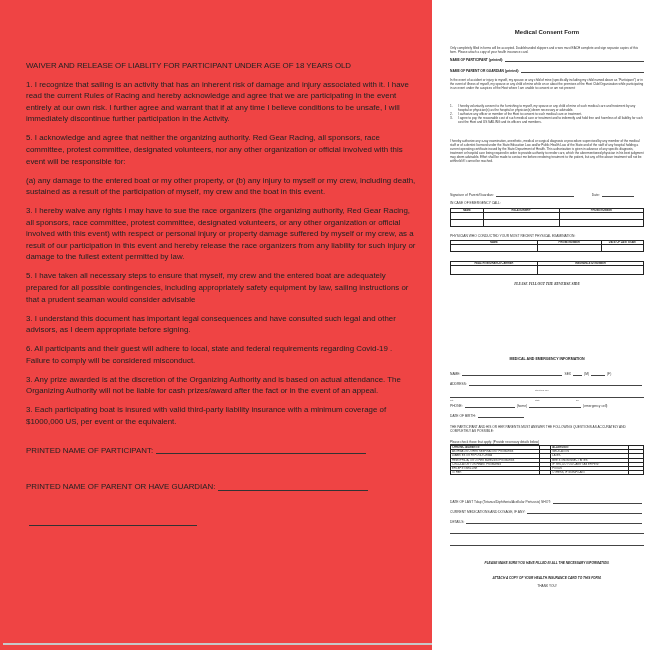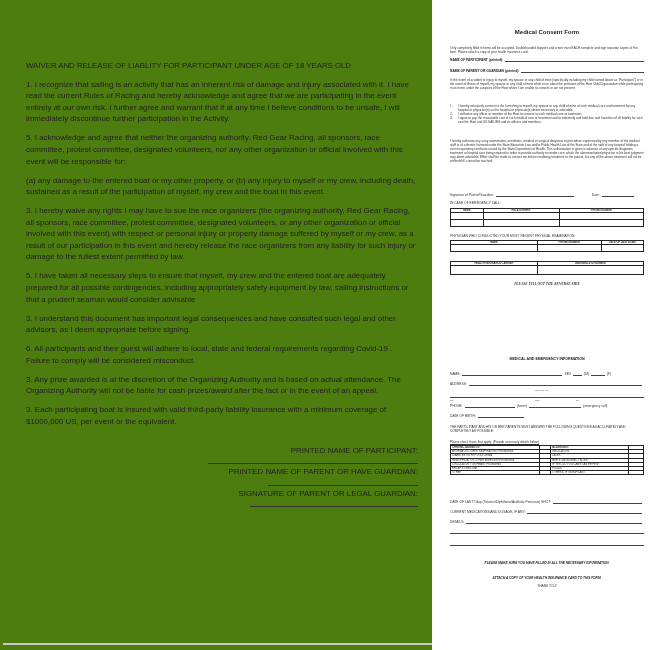"WAIVER AND RELEASE OF LIABLITY" .left-page { background: #4d7c0f -> #ef4444 }
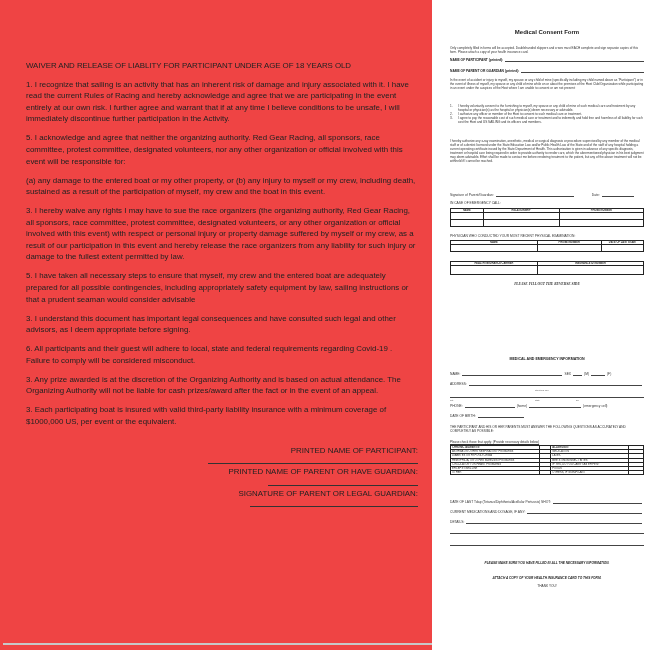"PRINTED NAME OF PARTICIPANT:" .waiver .sig-line { align-items: flex-end -> center; flex-direction: column -> none; margin-bottom: 2px -> 25px }
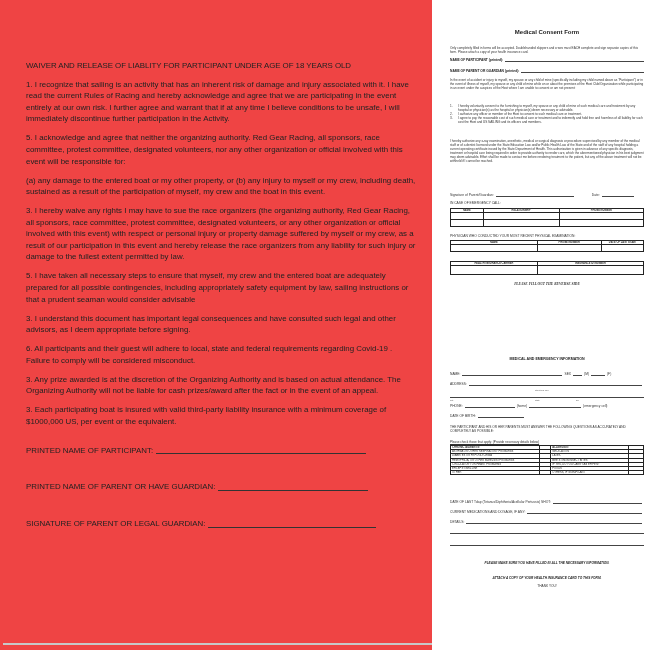"SIGNATURE OF PARENT OR LEGAL" span { html: <span>SIGNATURE OF PARENT OR LEGAL GUARDIAN:</span> -> none }
